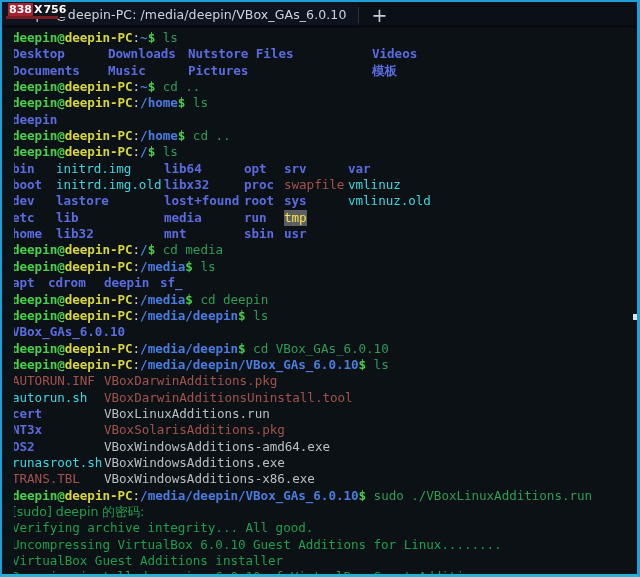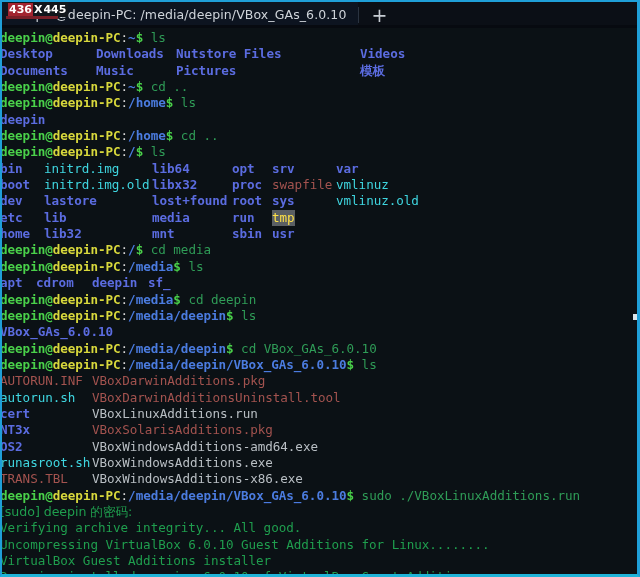"436" span.num { text: 436 -> 838 }
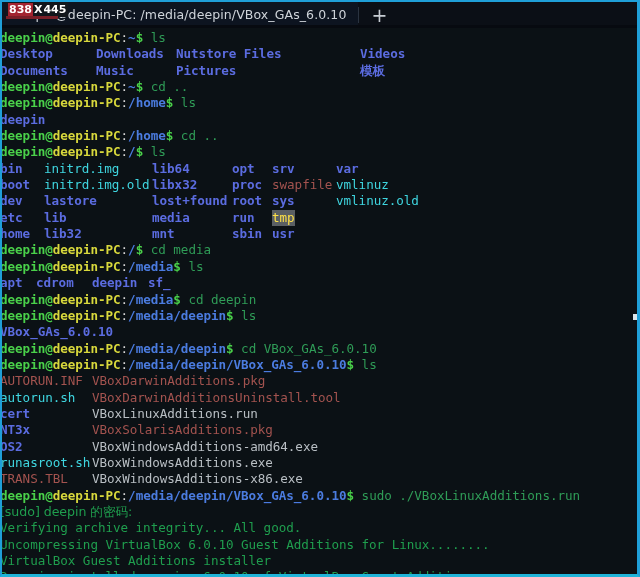"445" span { text: 445 -> 756 }
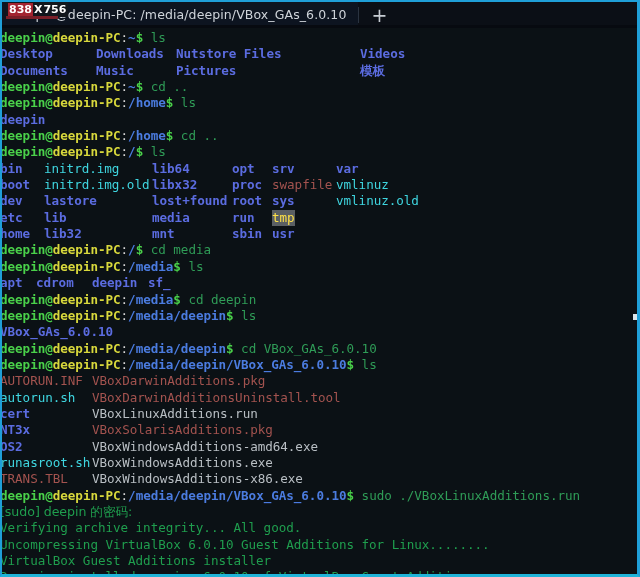"deepin@deepin-PC:~$ ls" #terminal { margin-left: none -> 12px }
